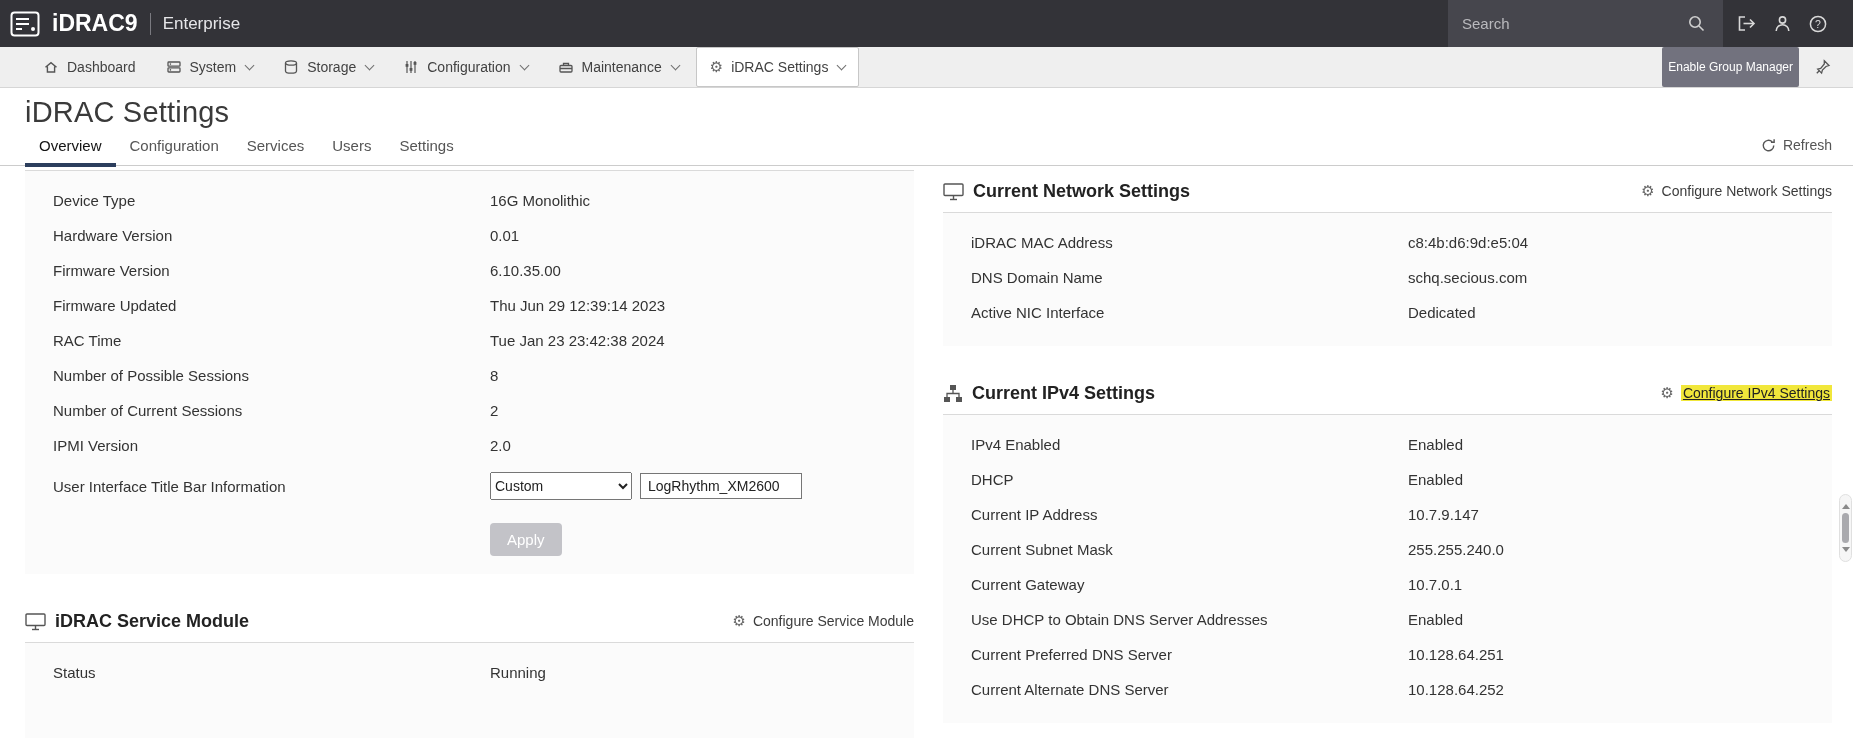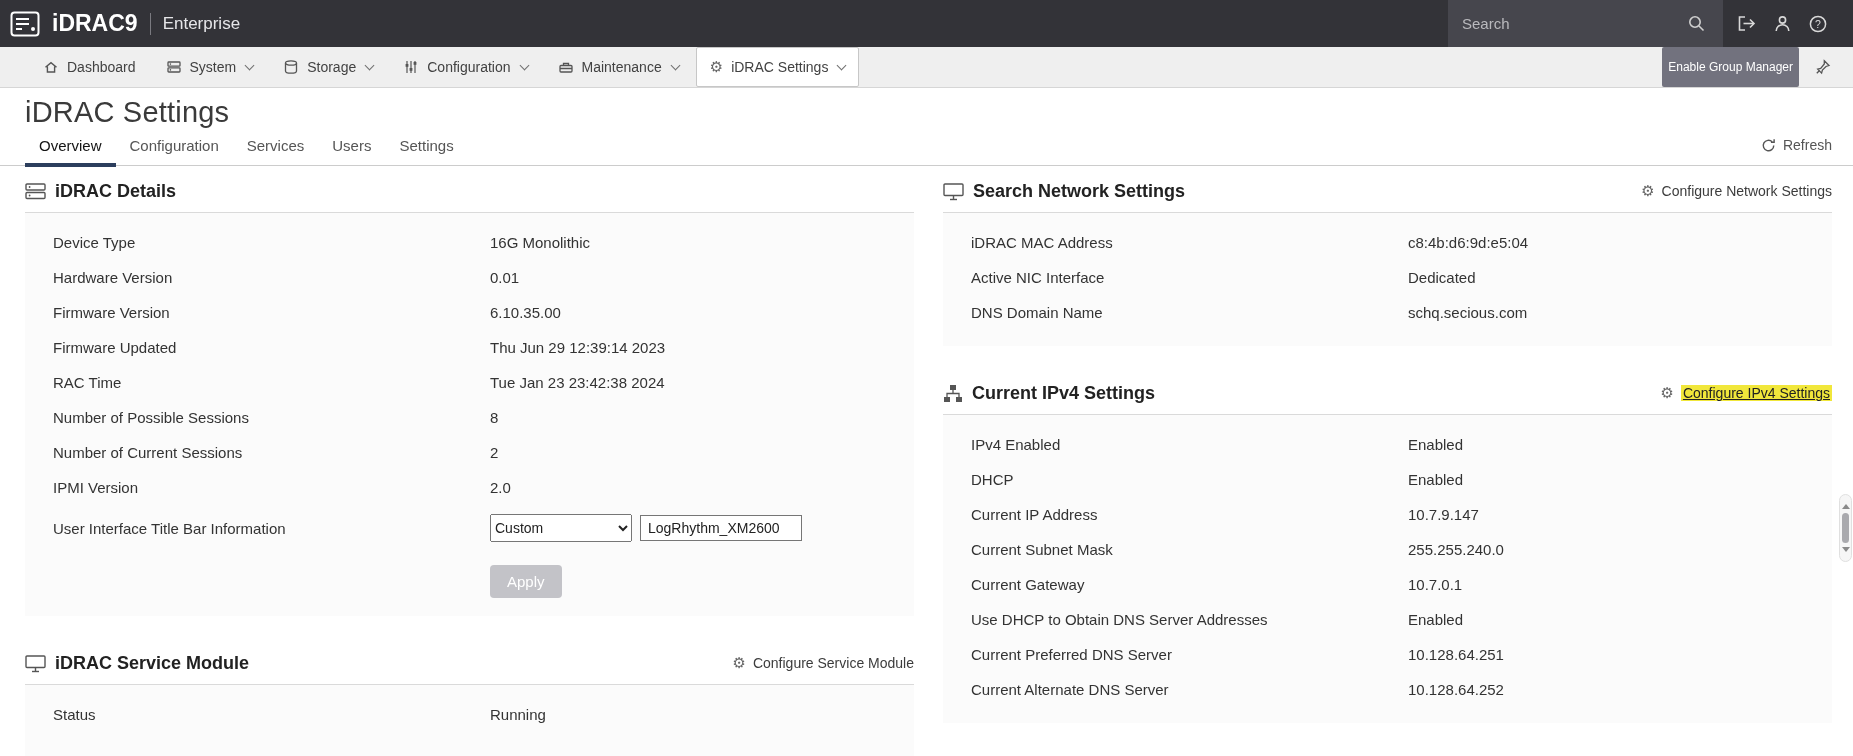"iDRAC Details" div.card-head { html: <div> <span> <svg> <rect></rect> <rect></rect> <circle></circle> <circle></circle> </svg> </span> <span>iDRAC Details</span> </div> -> none }
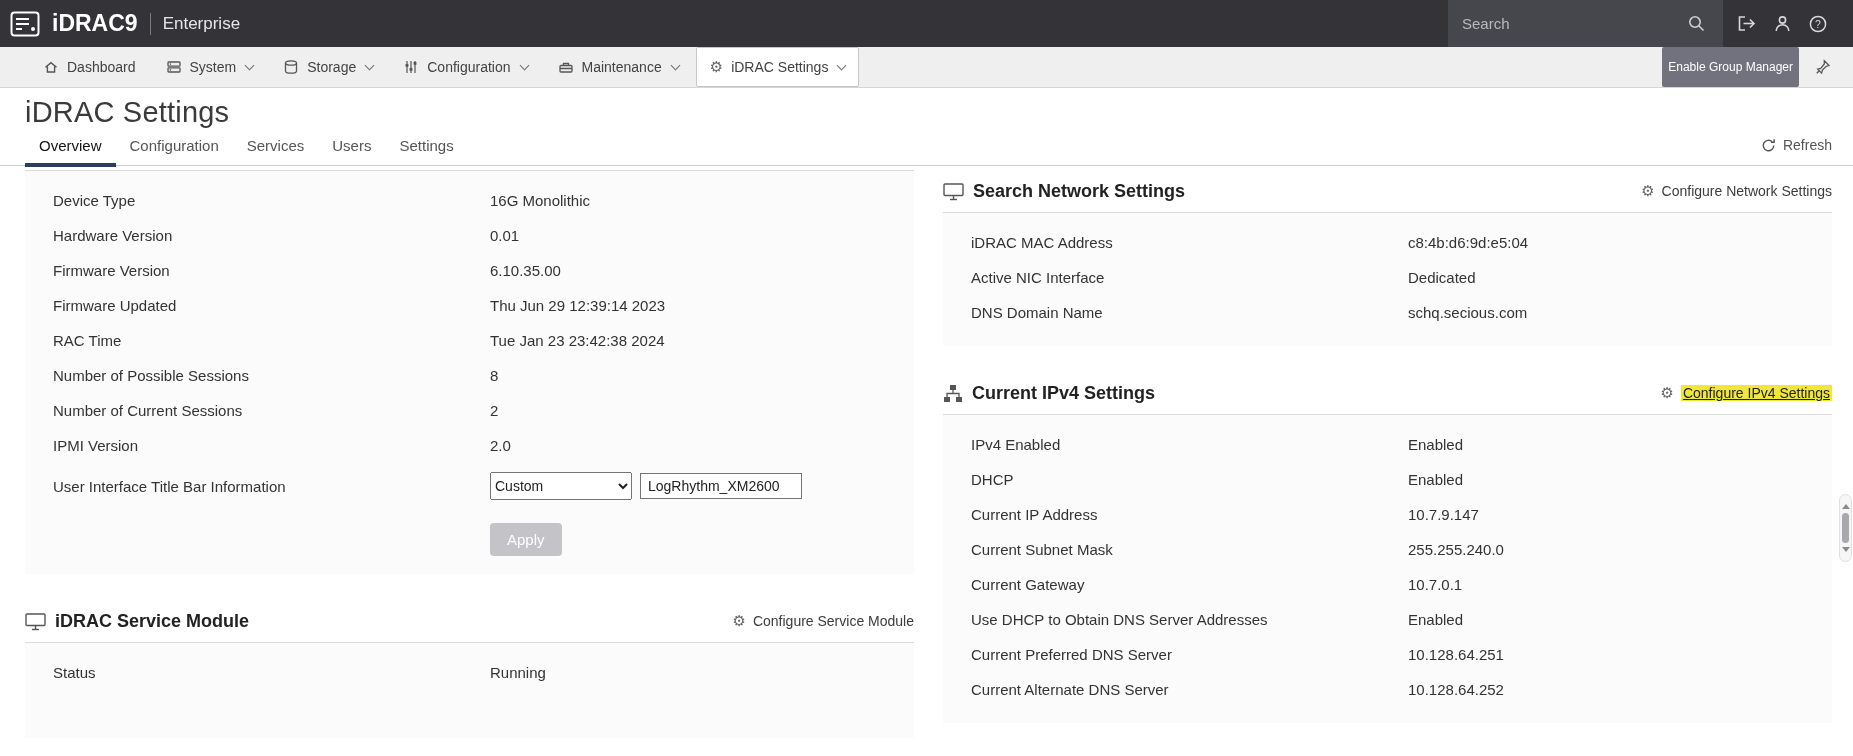"Search Network Settings" span.card-title { text: Search -> Current }
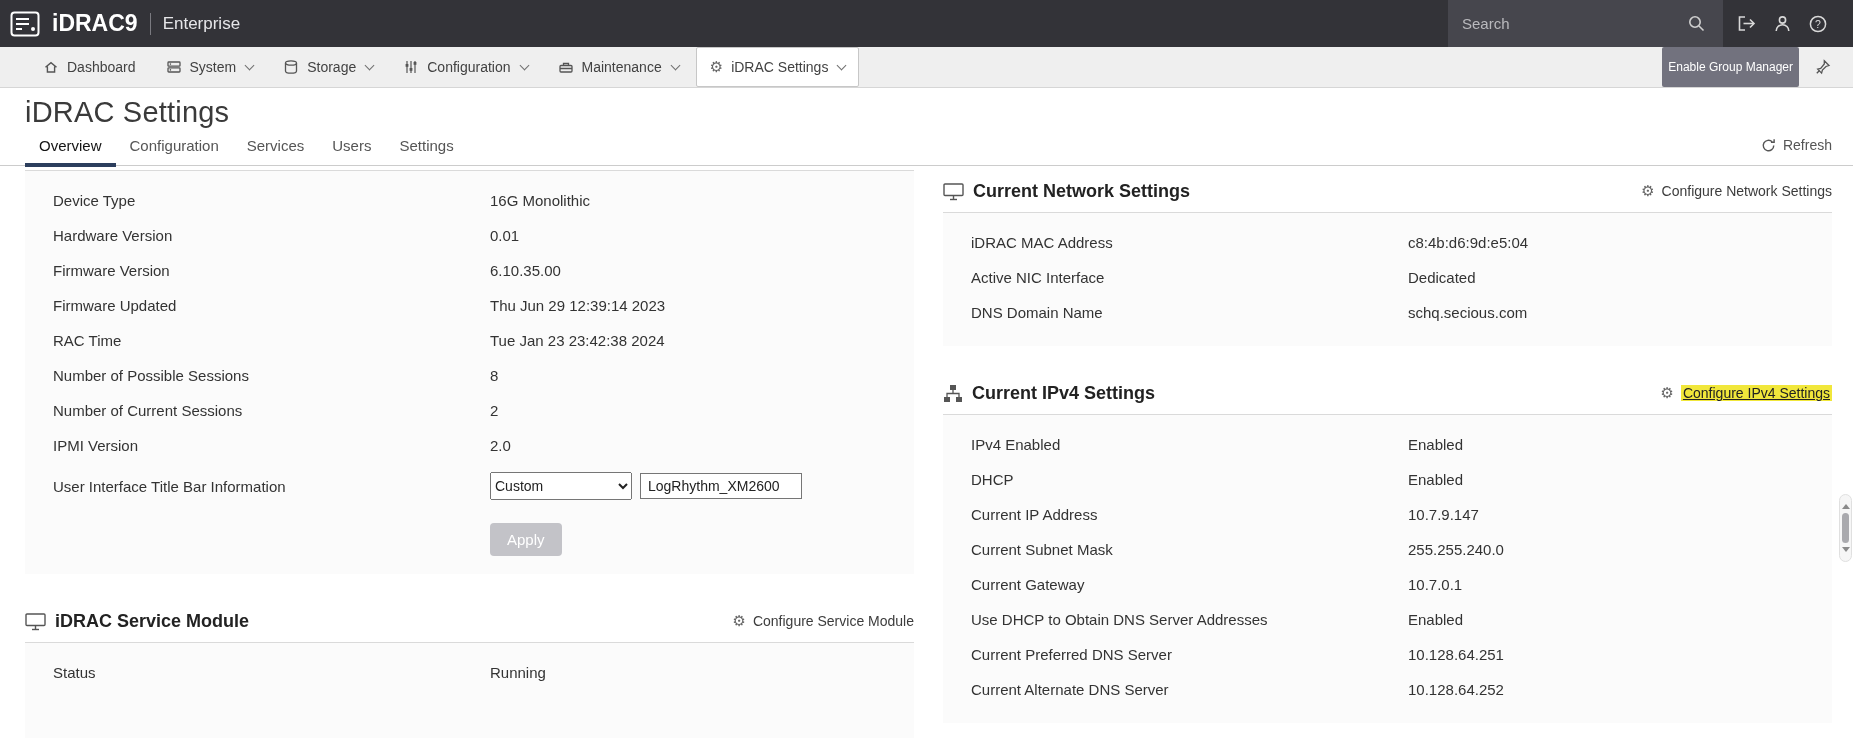"Active NIC Interface" div.row { order: before "DNS Domain Name" -> after "DNS Domain Name" }
